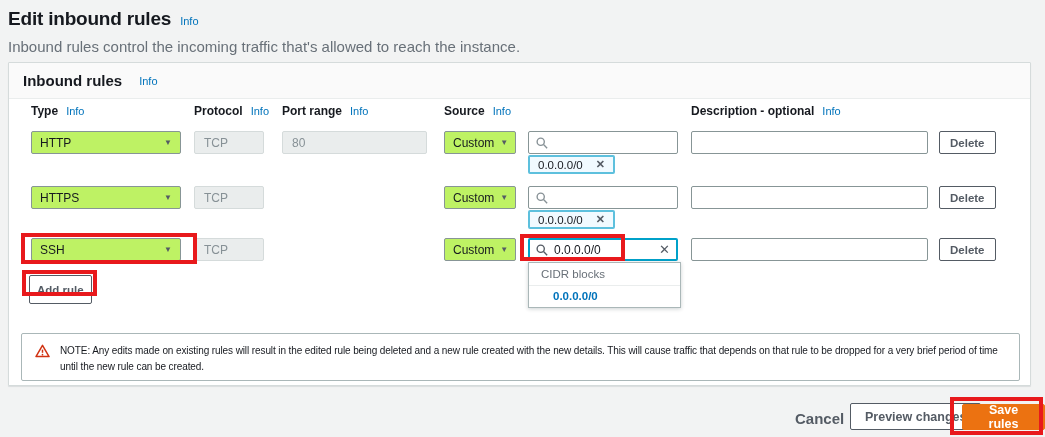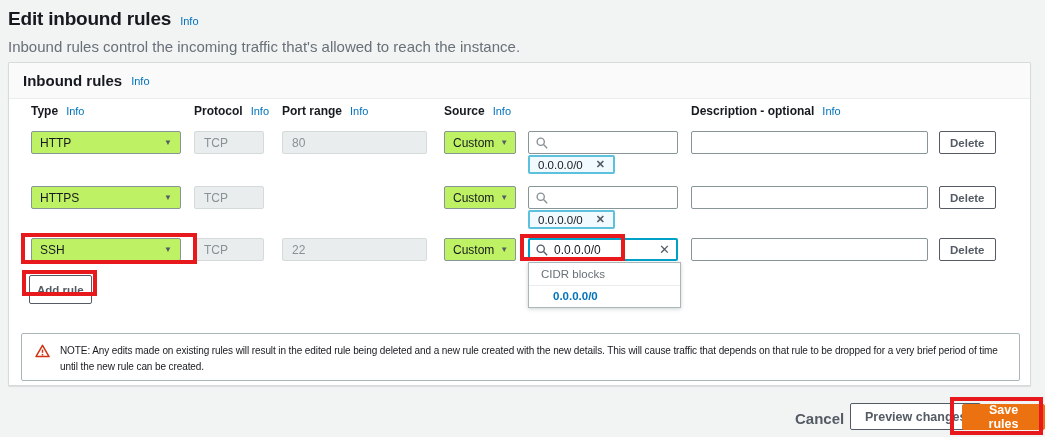"Inbound rules" .panel-head { gap: 9px -> 17px }
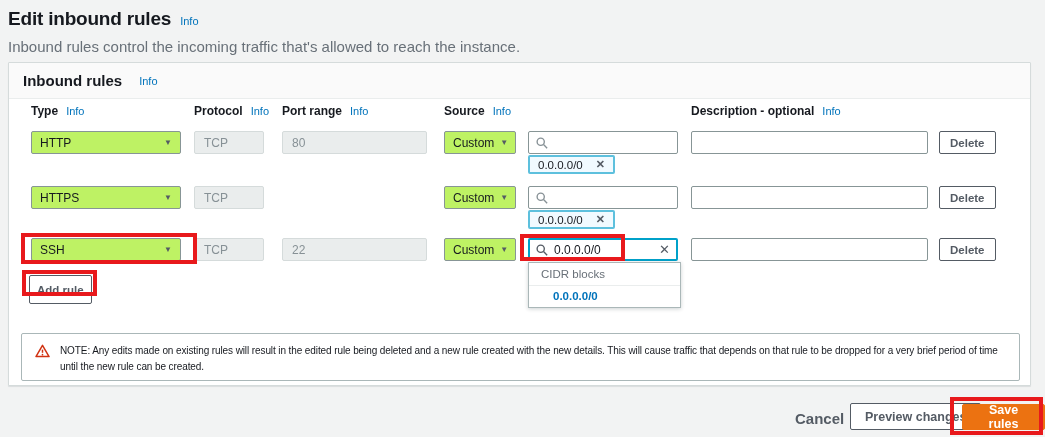"22" div.dis { html: <div>22</div> -> none }
